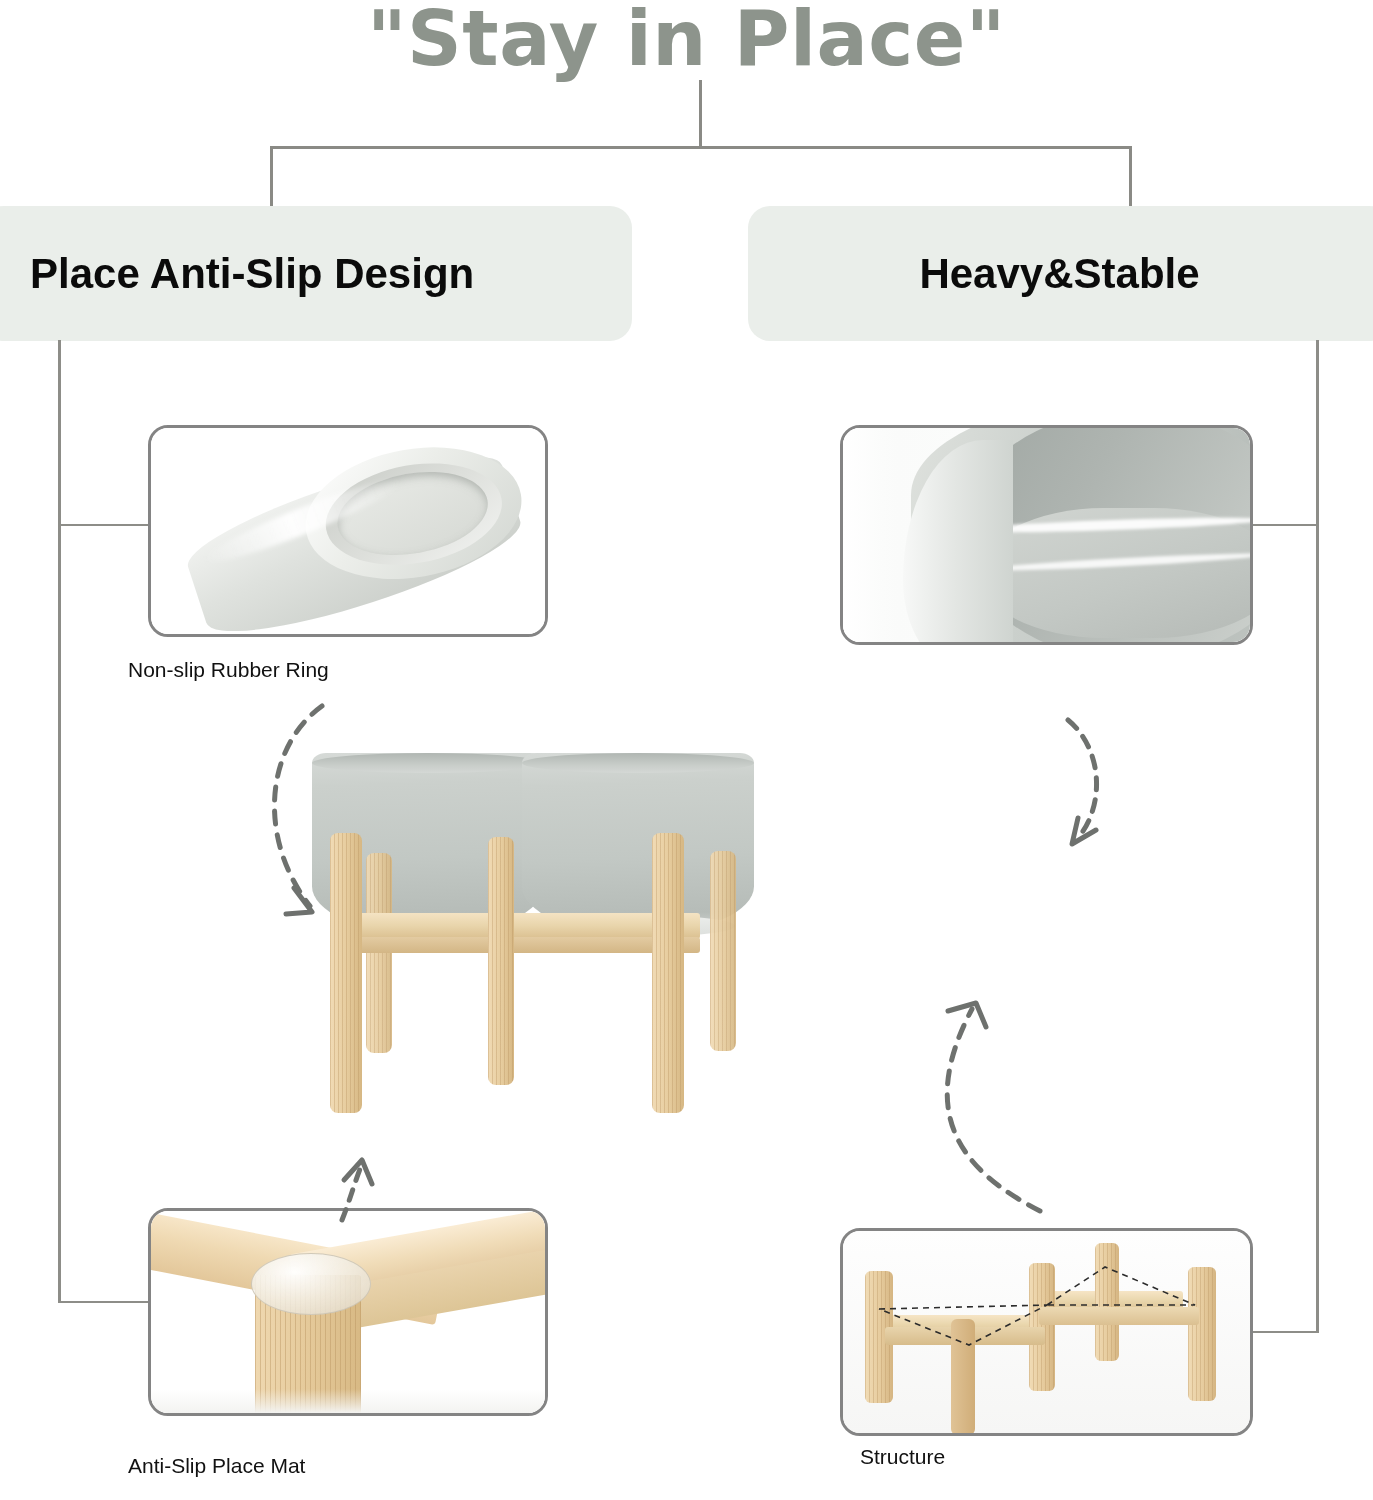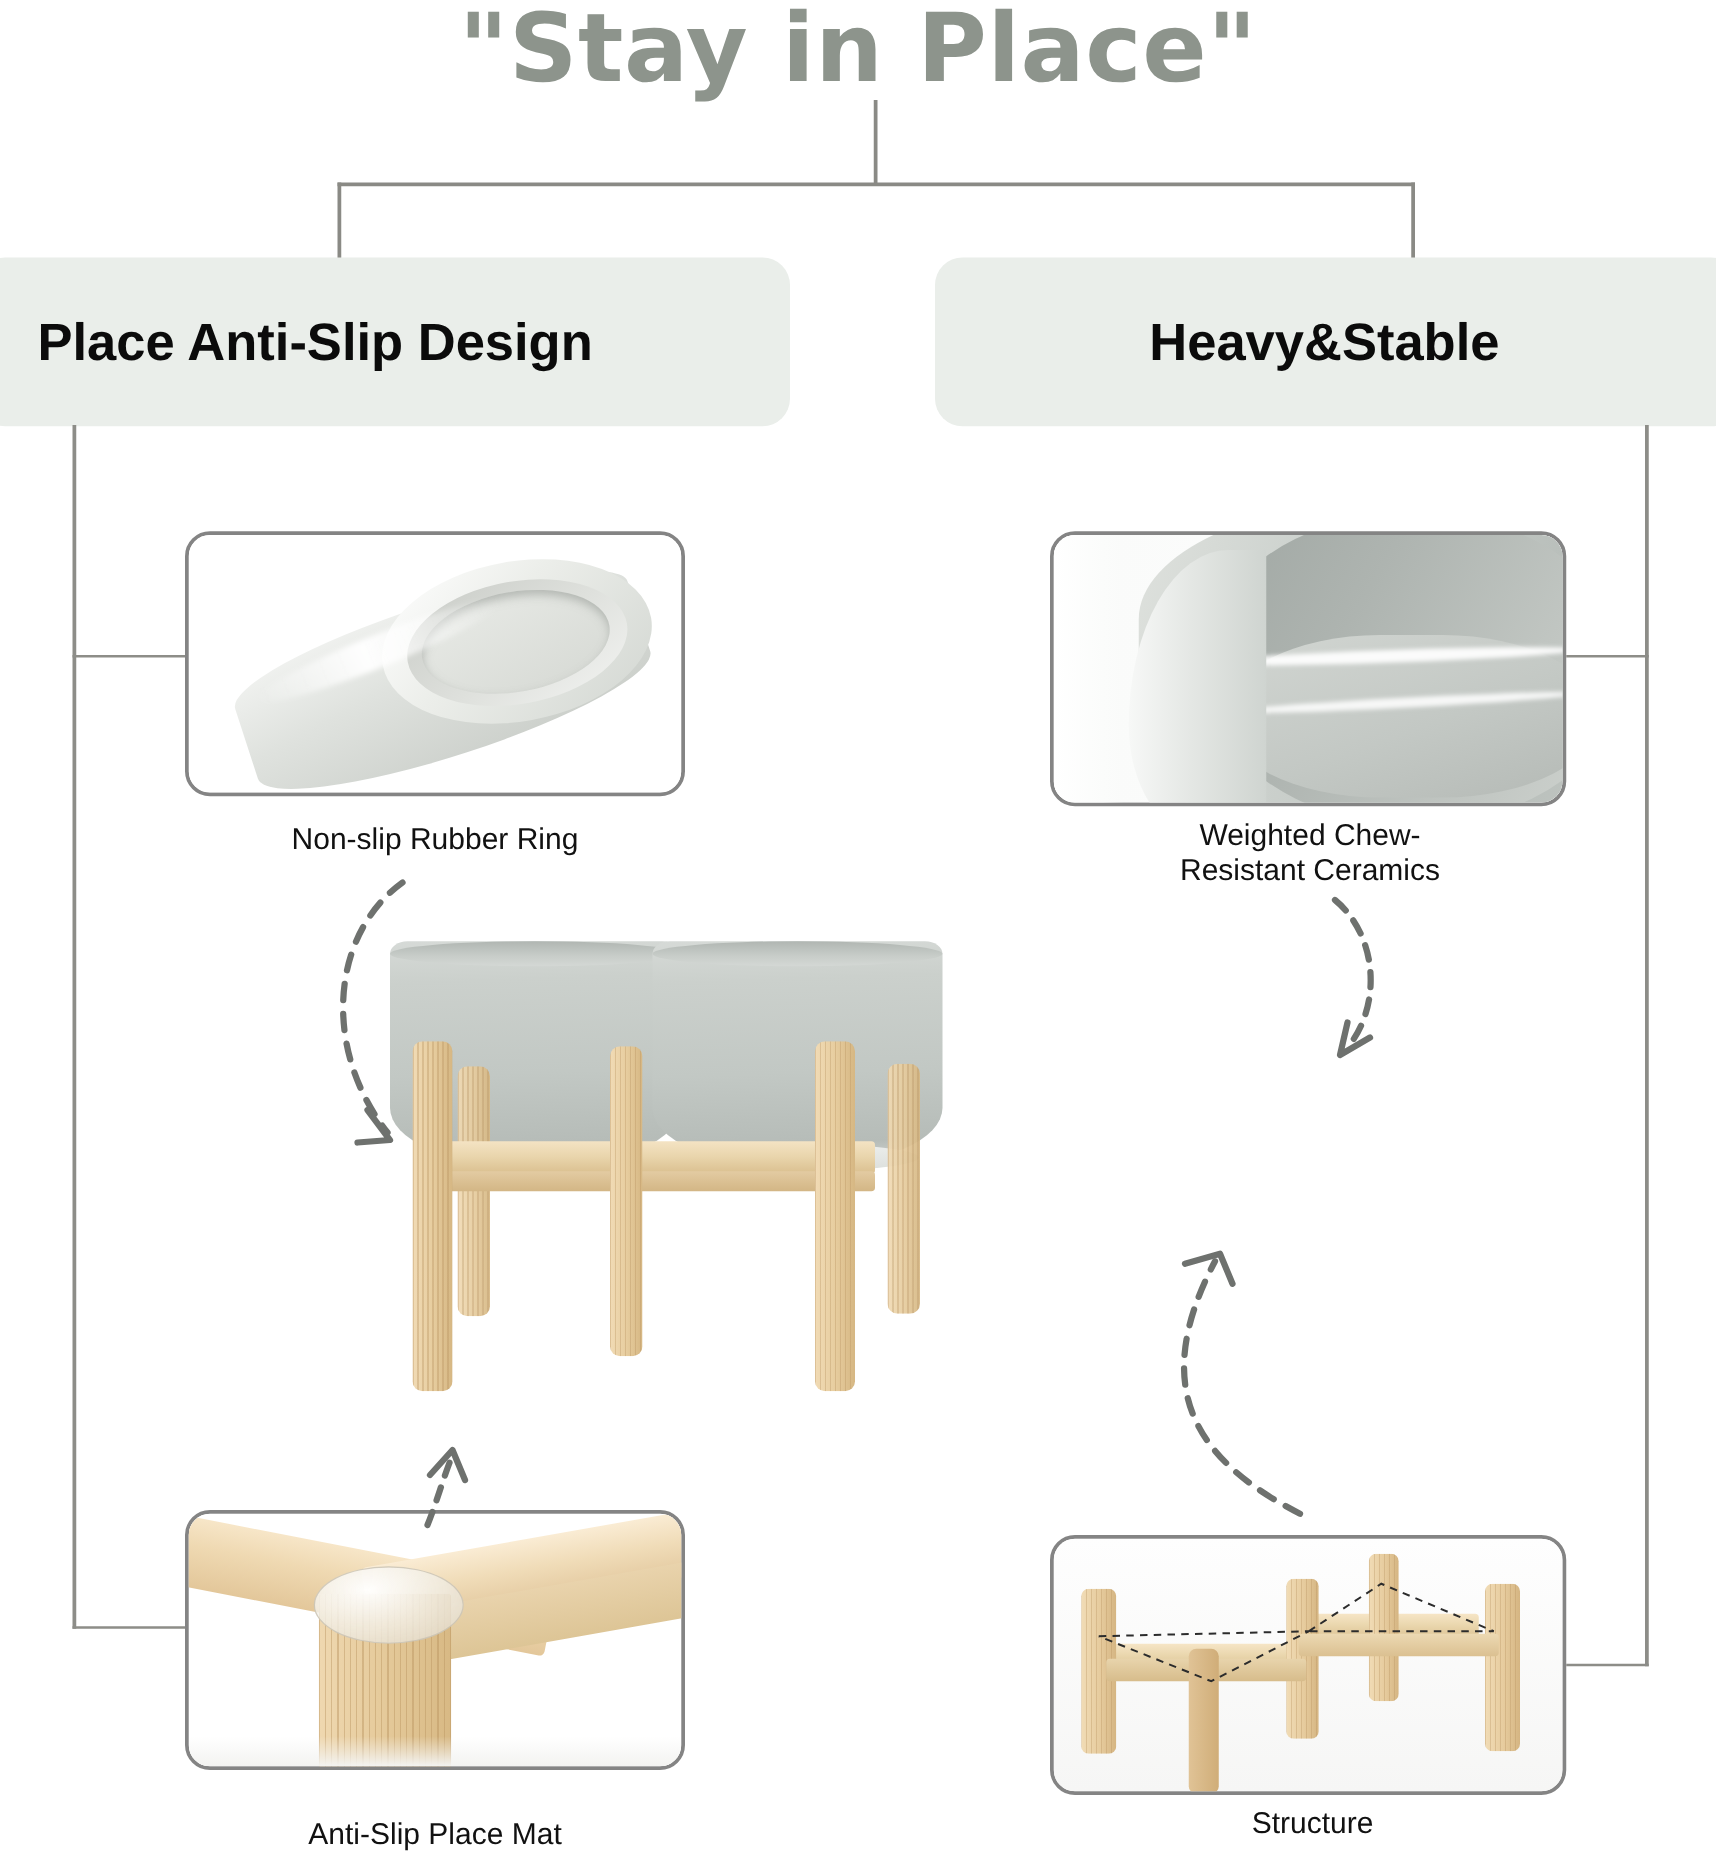"Non-slip Rubber Ring" .inset-caption { font-size: 24px -> 21px; text-align: center -> none }
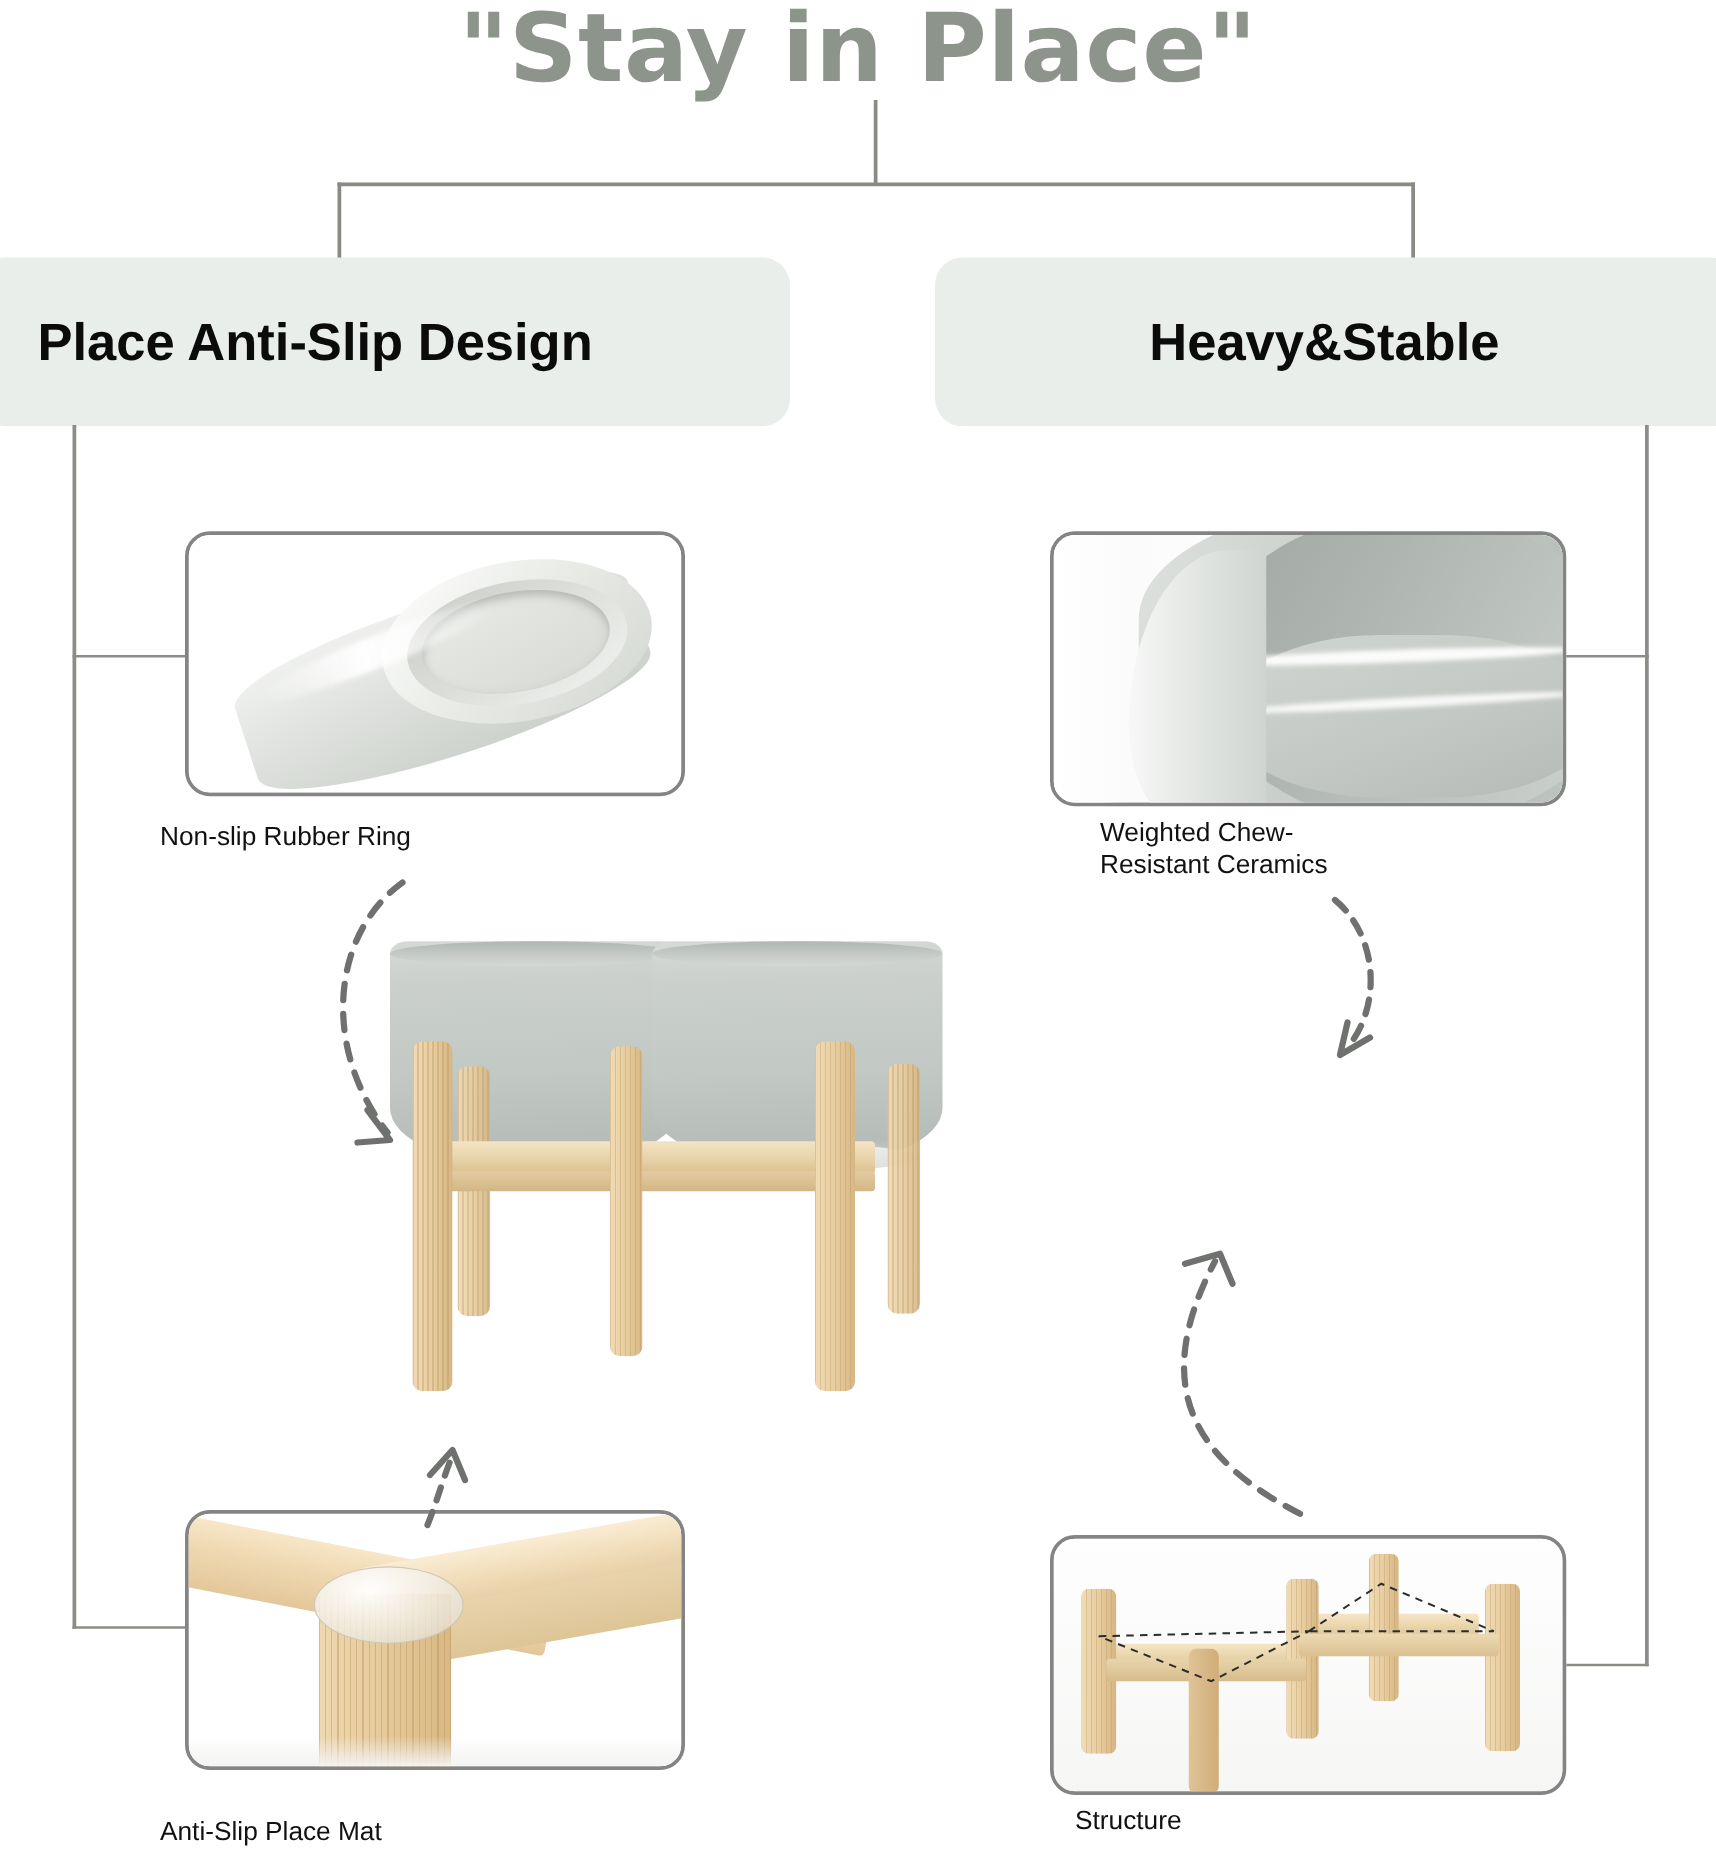"Weighted Chew-" div.inset-caption { html: <div> <div>Weighted Chew-</div> <div>Resistant Ceramics</div> </div> -> none }
